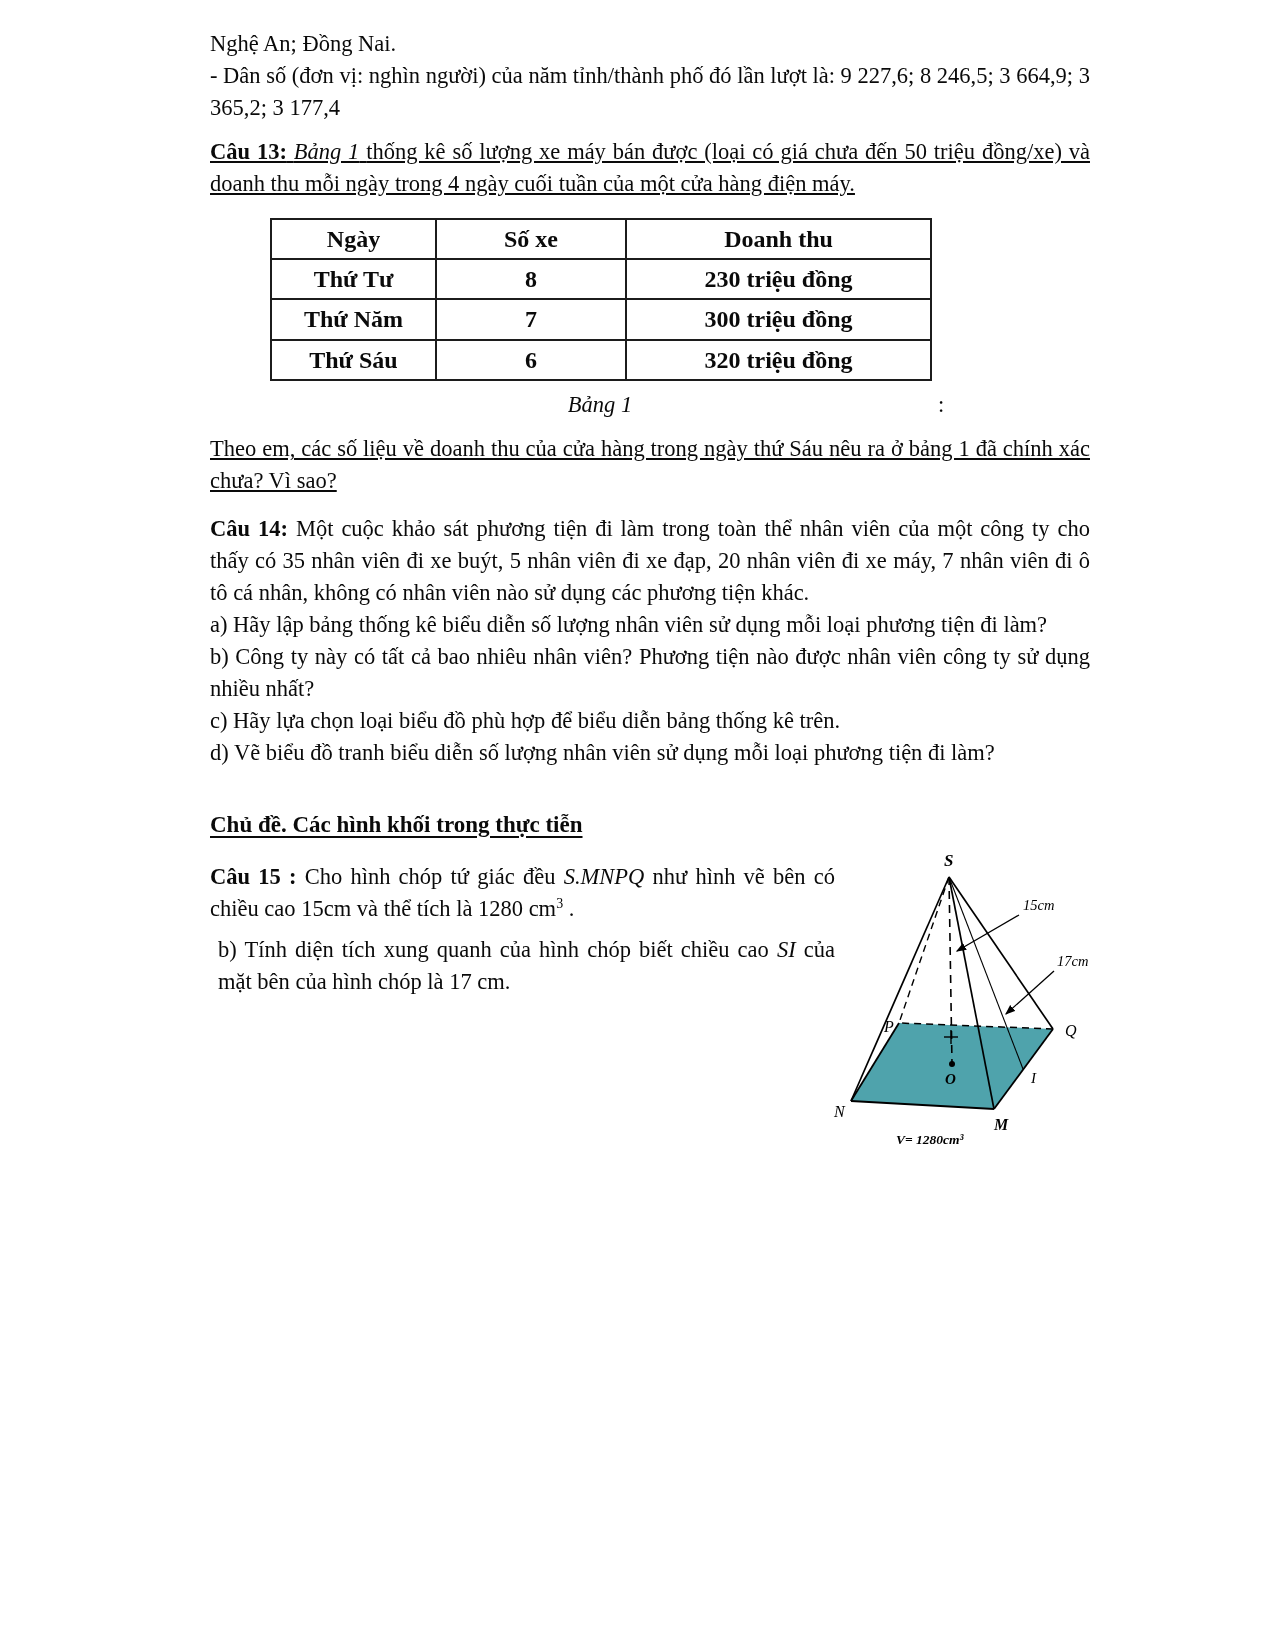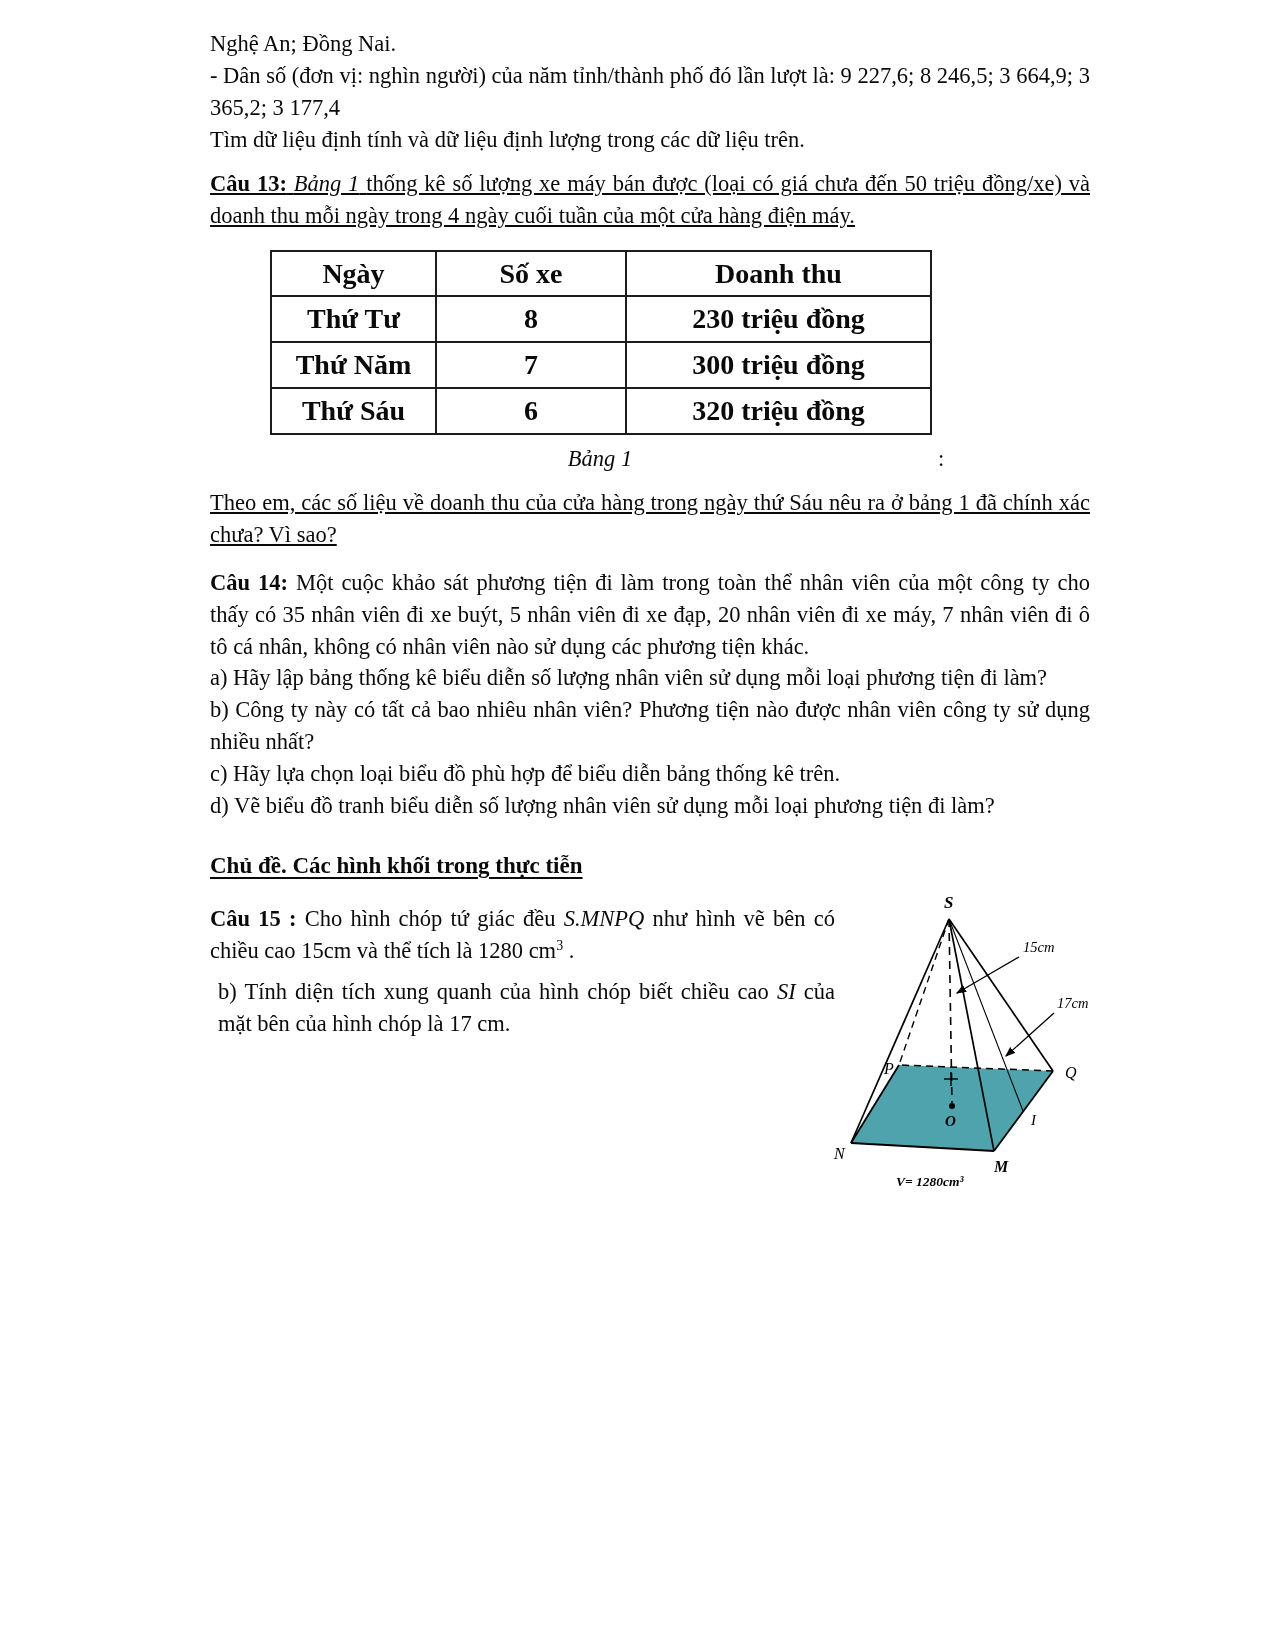"Tìm dữ liệu định tính" p.para { html: <p>Tìm dữ liệu định tính và dữ liệu định lượng trong các dữ liệu trên.</p> -> none }
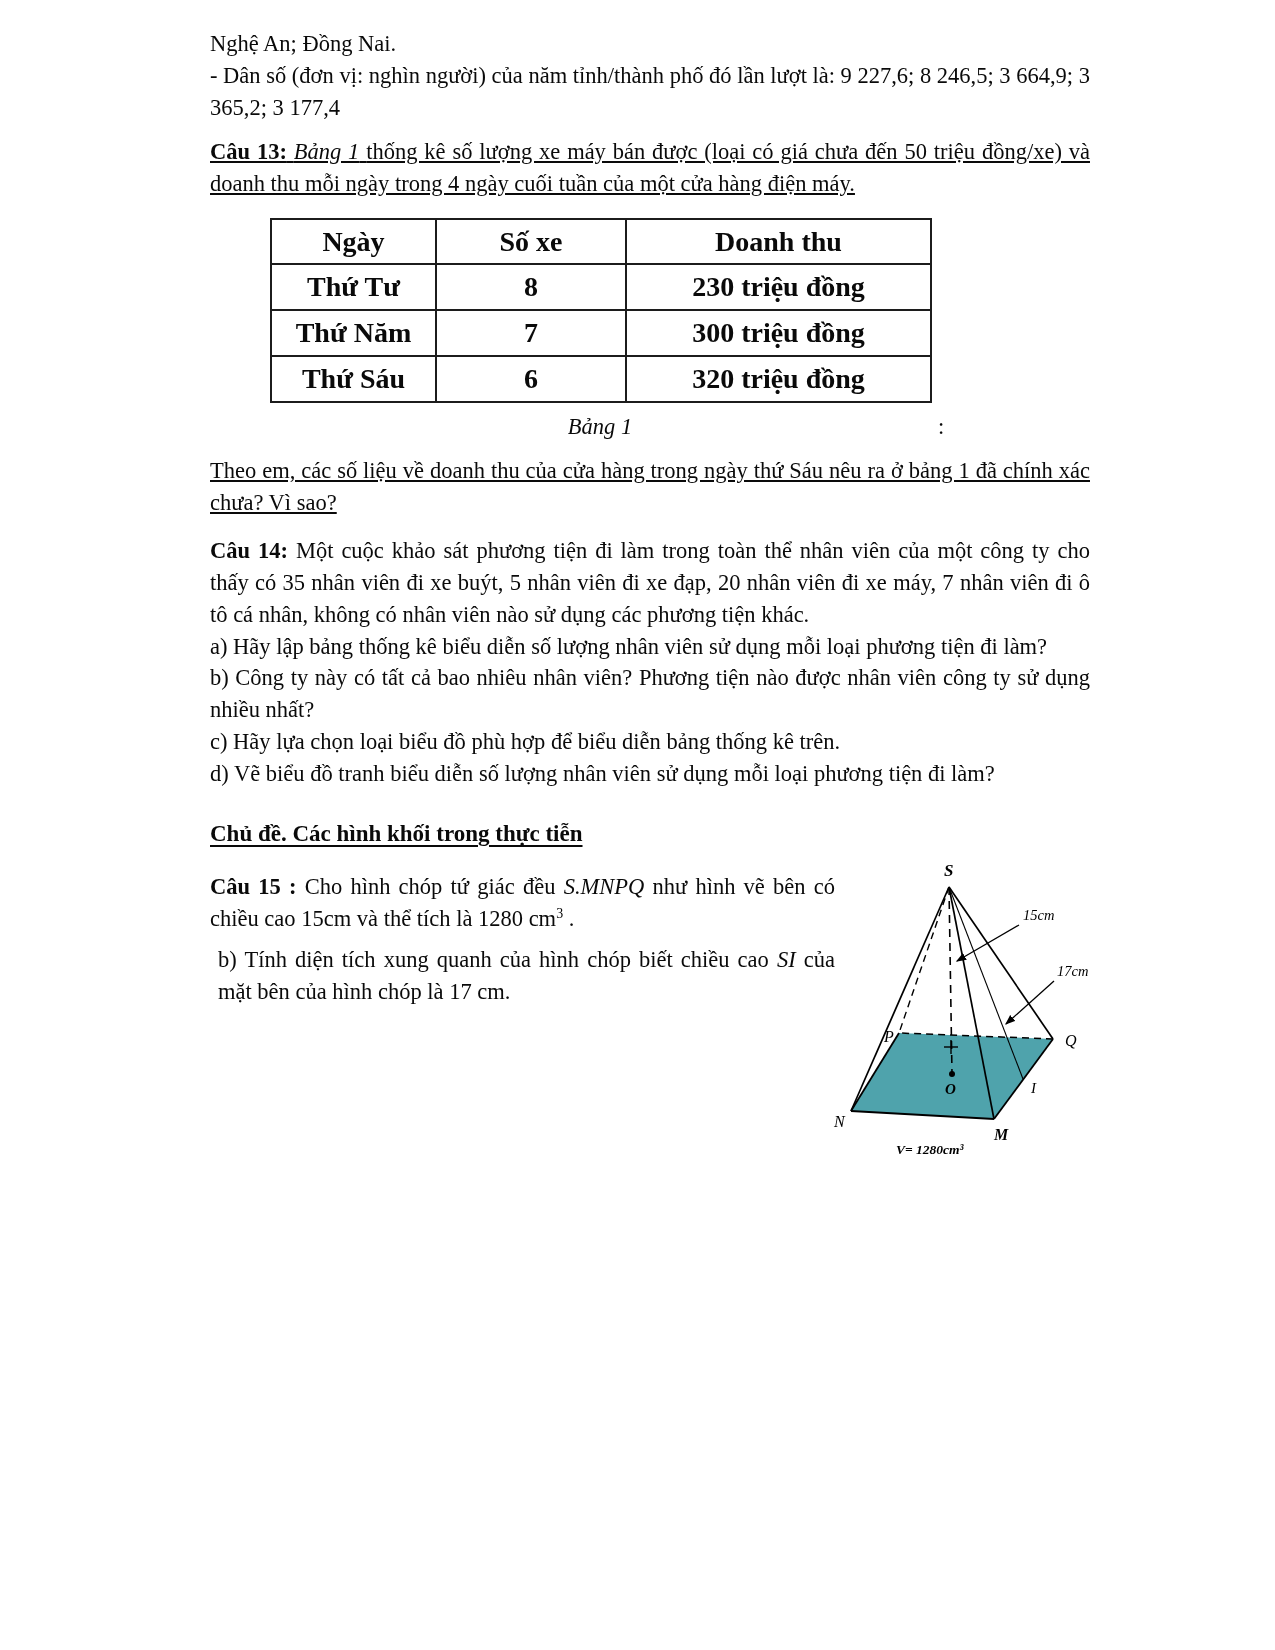"Ngày" .sales th, .sales td { font-size: 28px -> 24px }
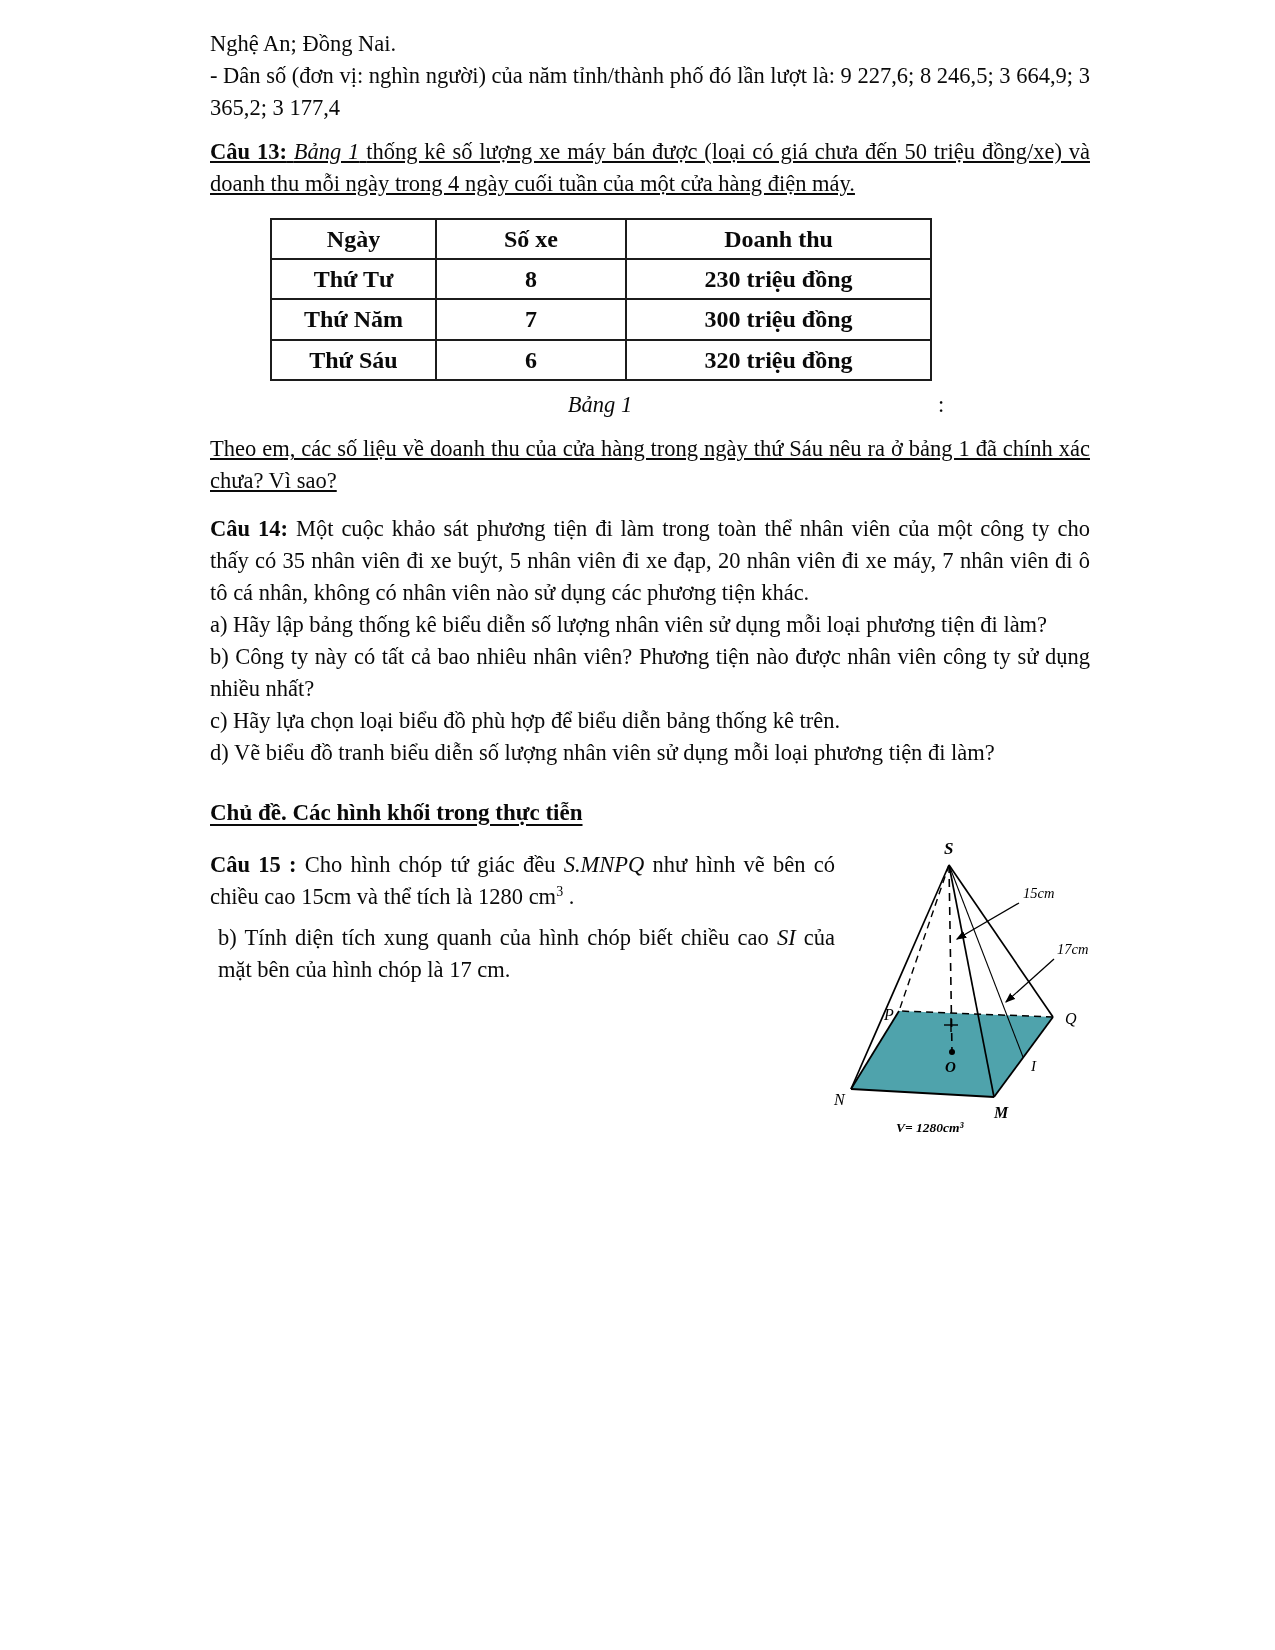"Chủ đề. Các hình khối" .topic-heading { margin-top: 28px -> 40px }
